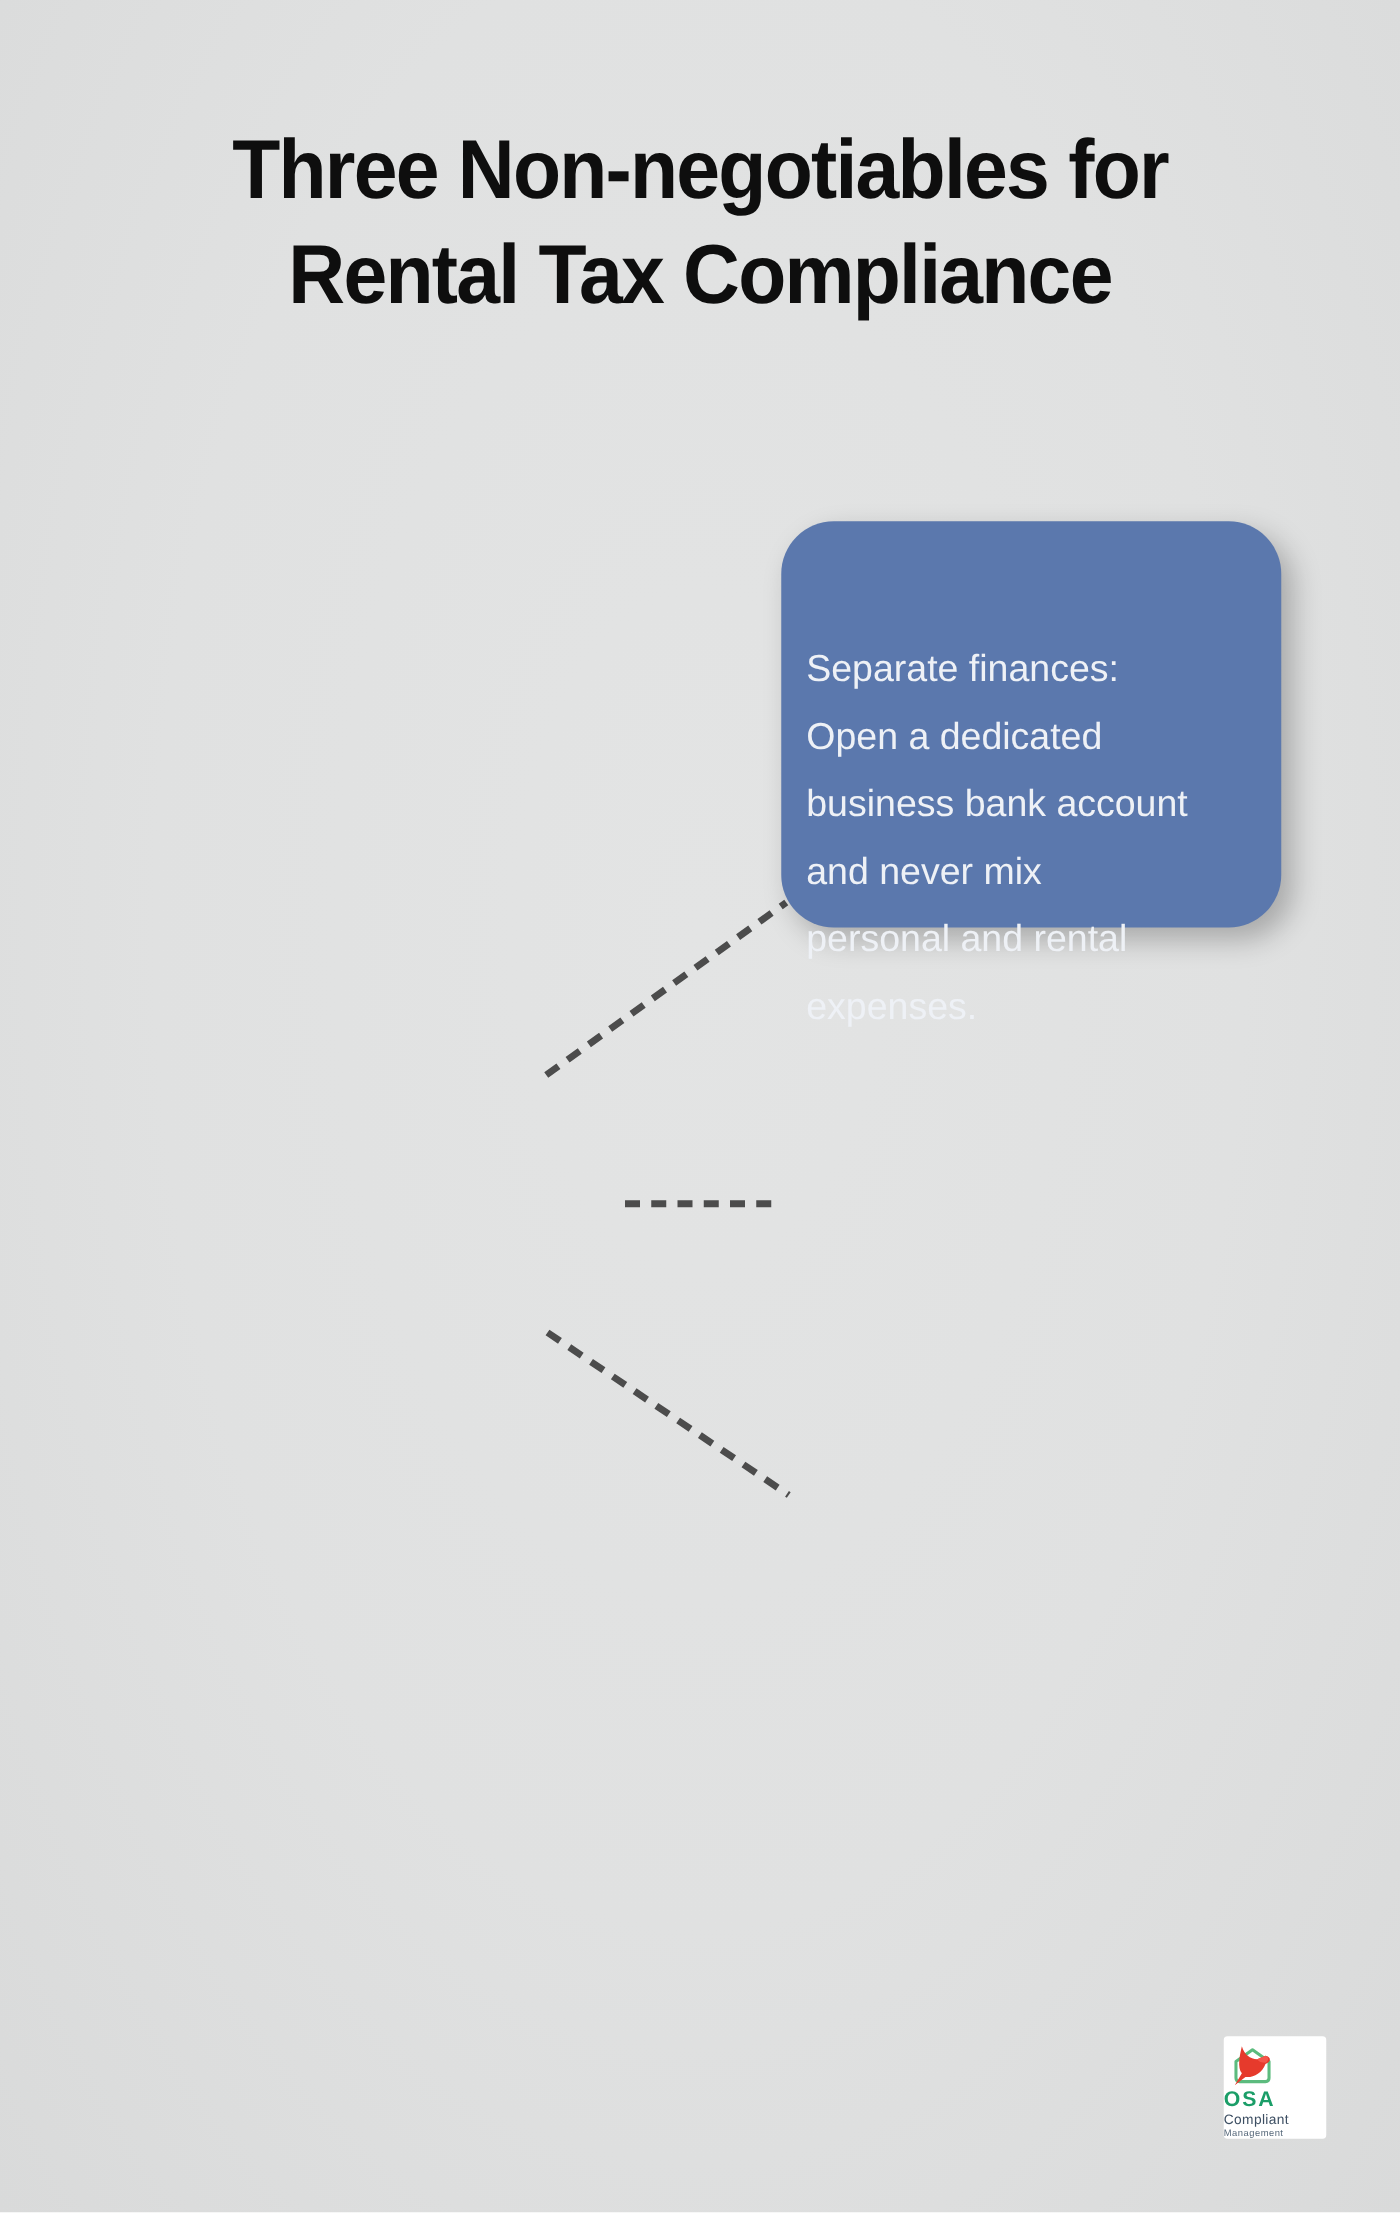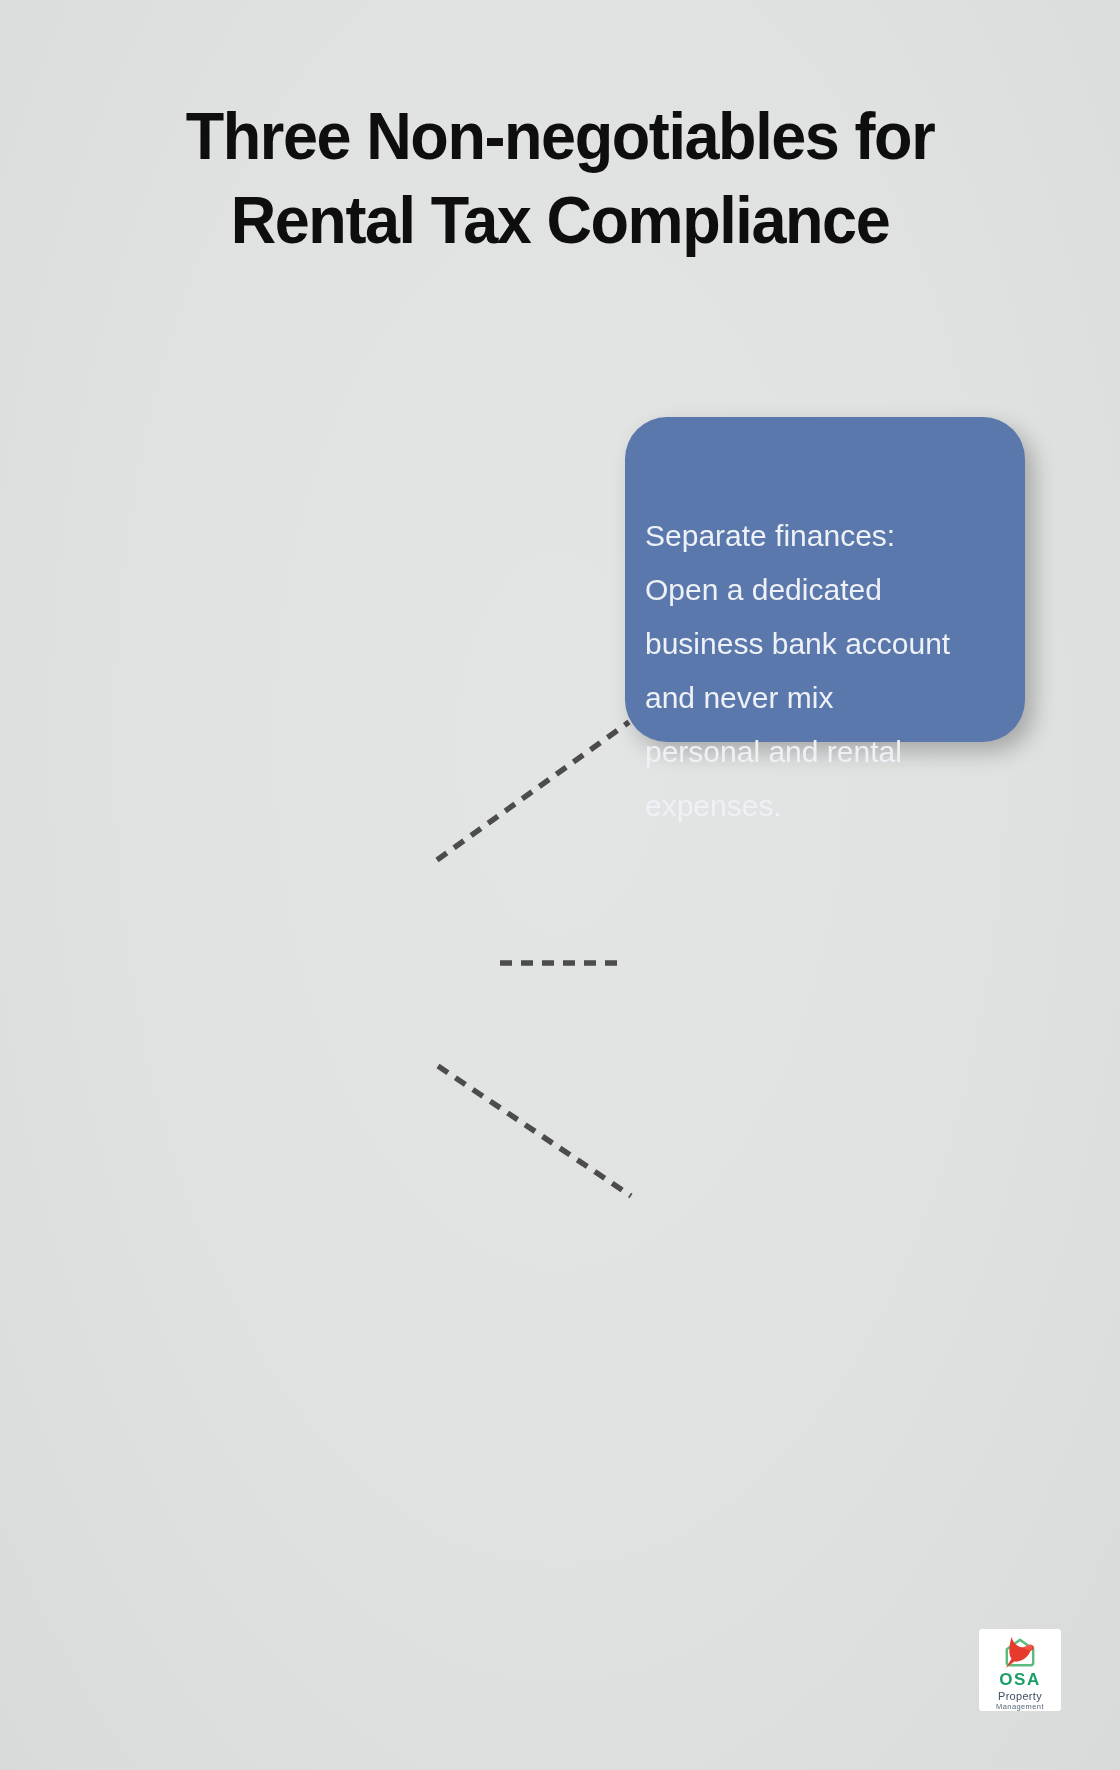"OSA" .logo { align-items: center -> none }
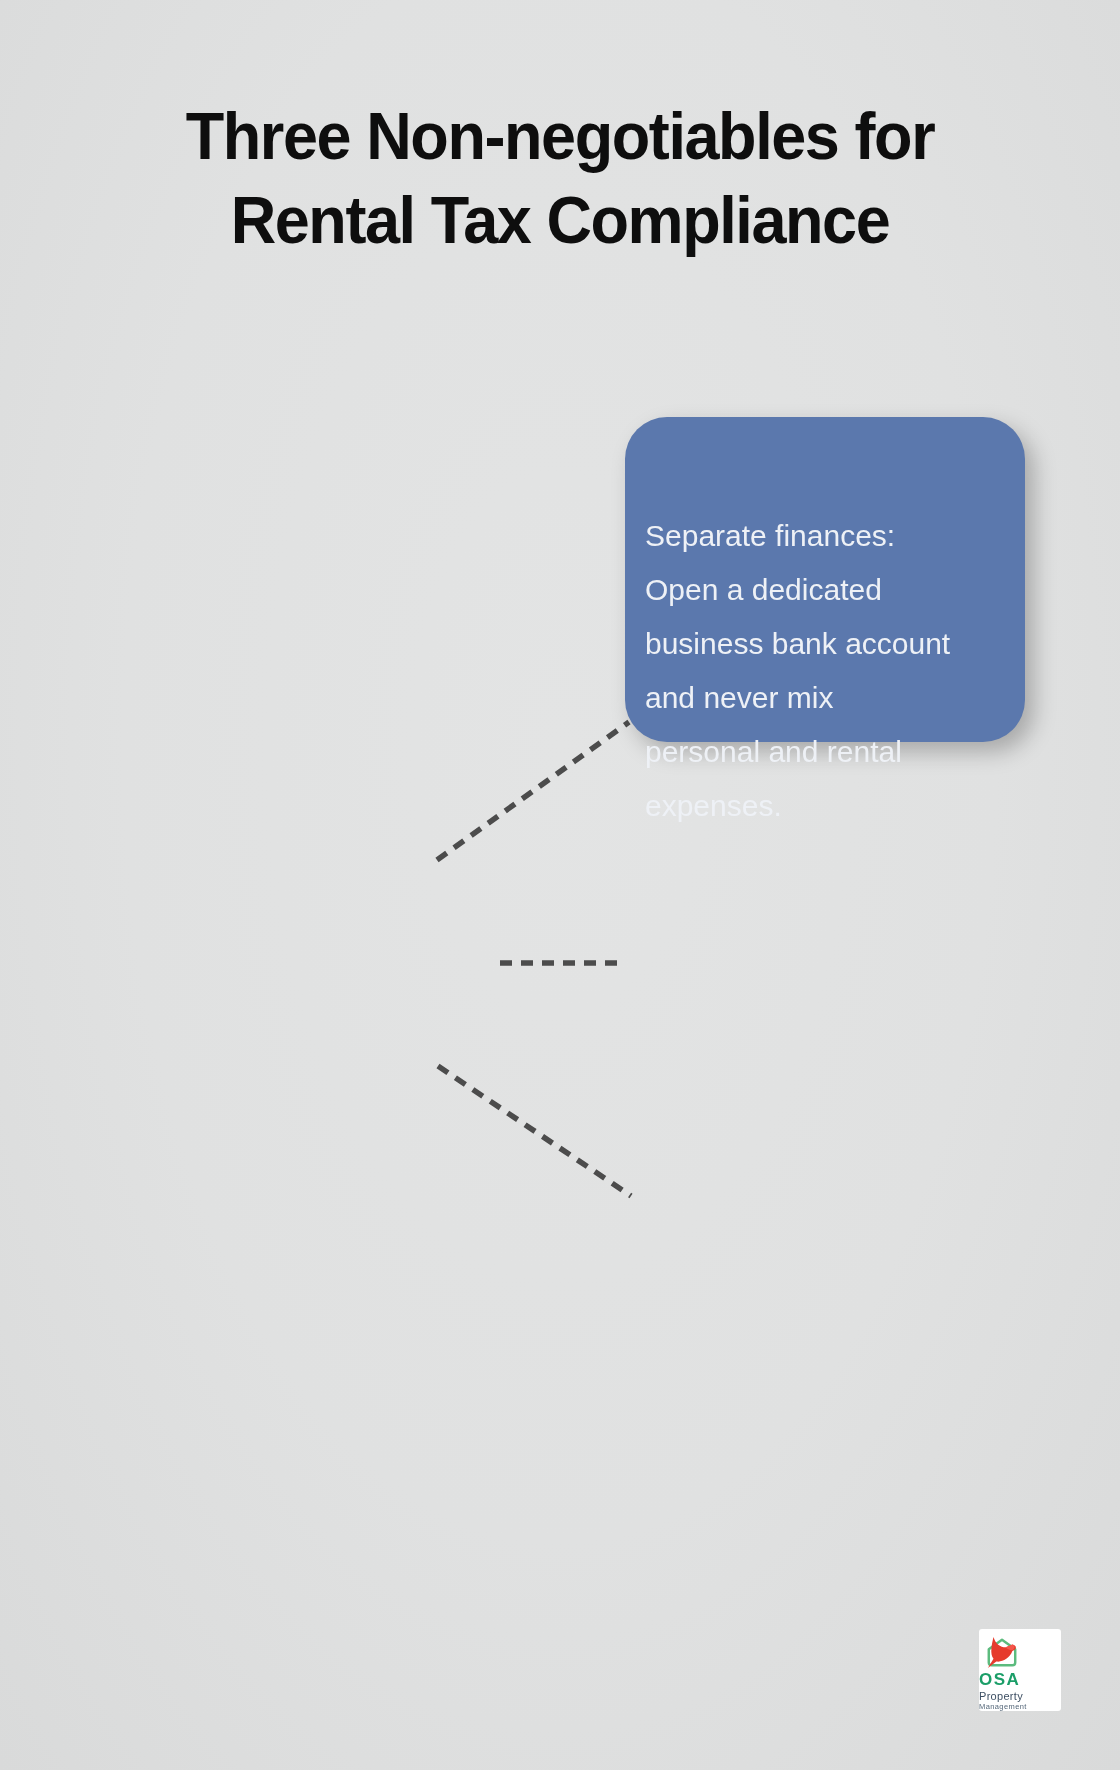"Property" div.logo-line1 { text: Property -> Compliant }
